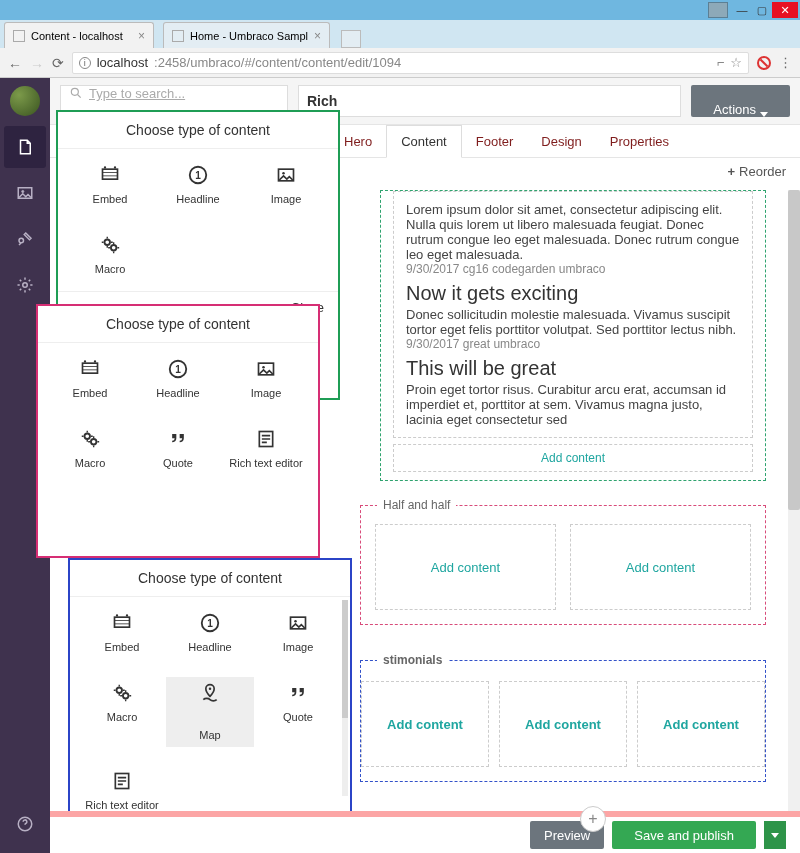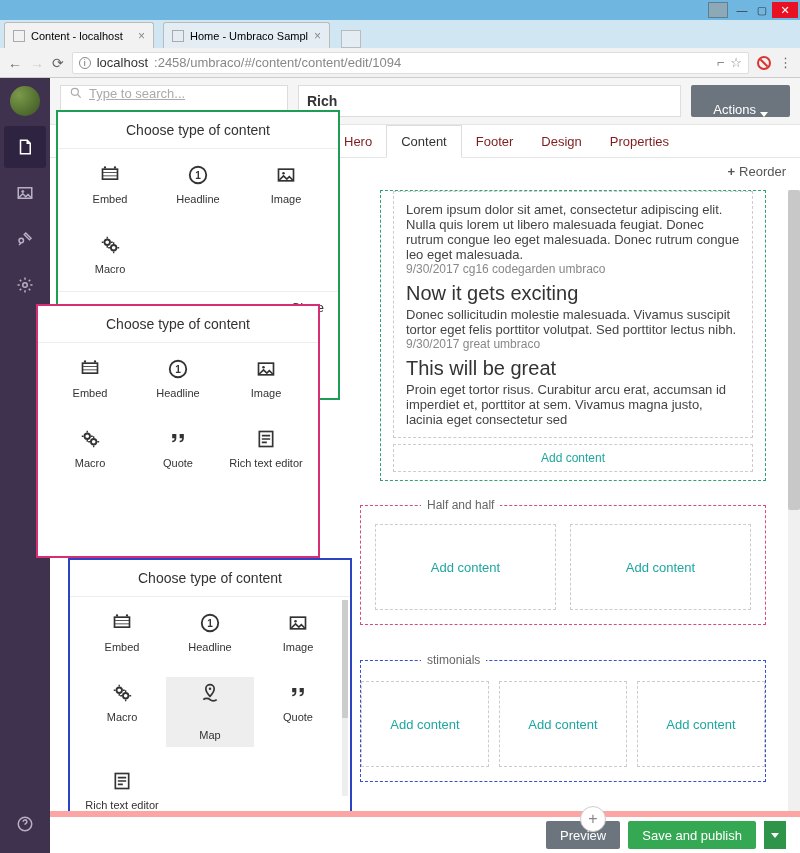"Half and half" .halfbox .legend, .testbox .legend, .blogbox .legend { margin-left: 44px -> none }
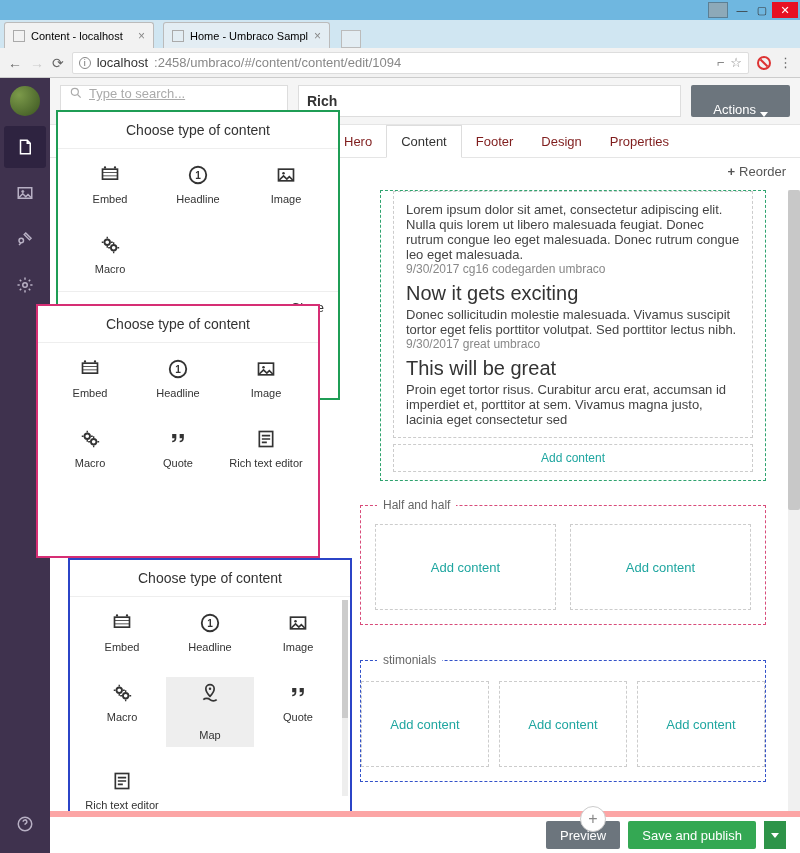"stimonials" .testbox { font-weight: none -> bold }
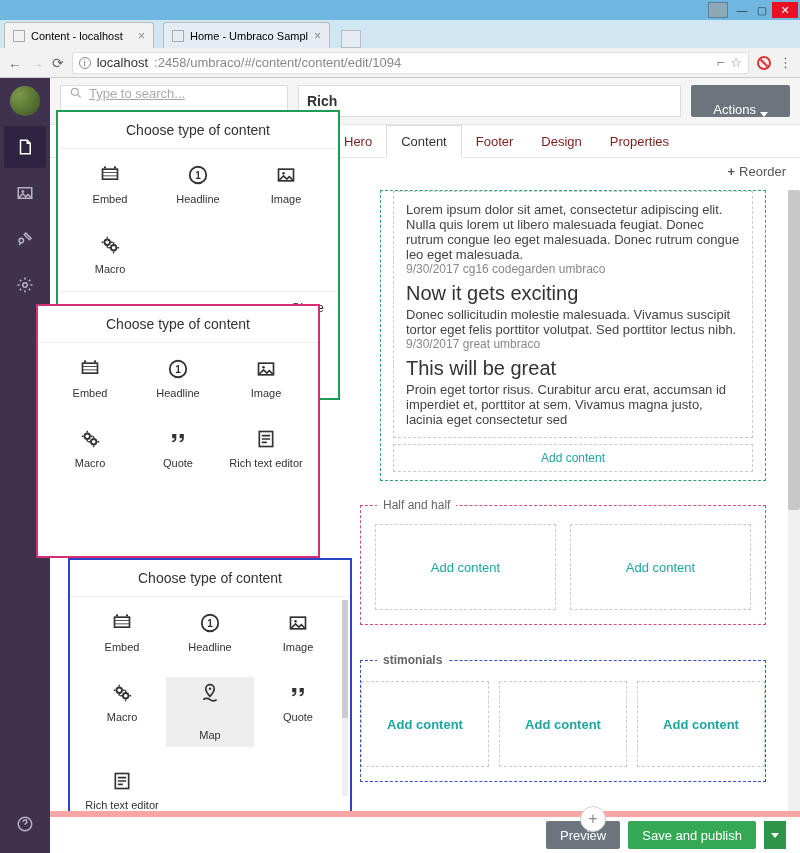"Save and publish" .btn-green { padding: 0 14px -> 0 22px }
